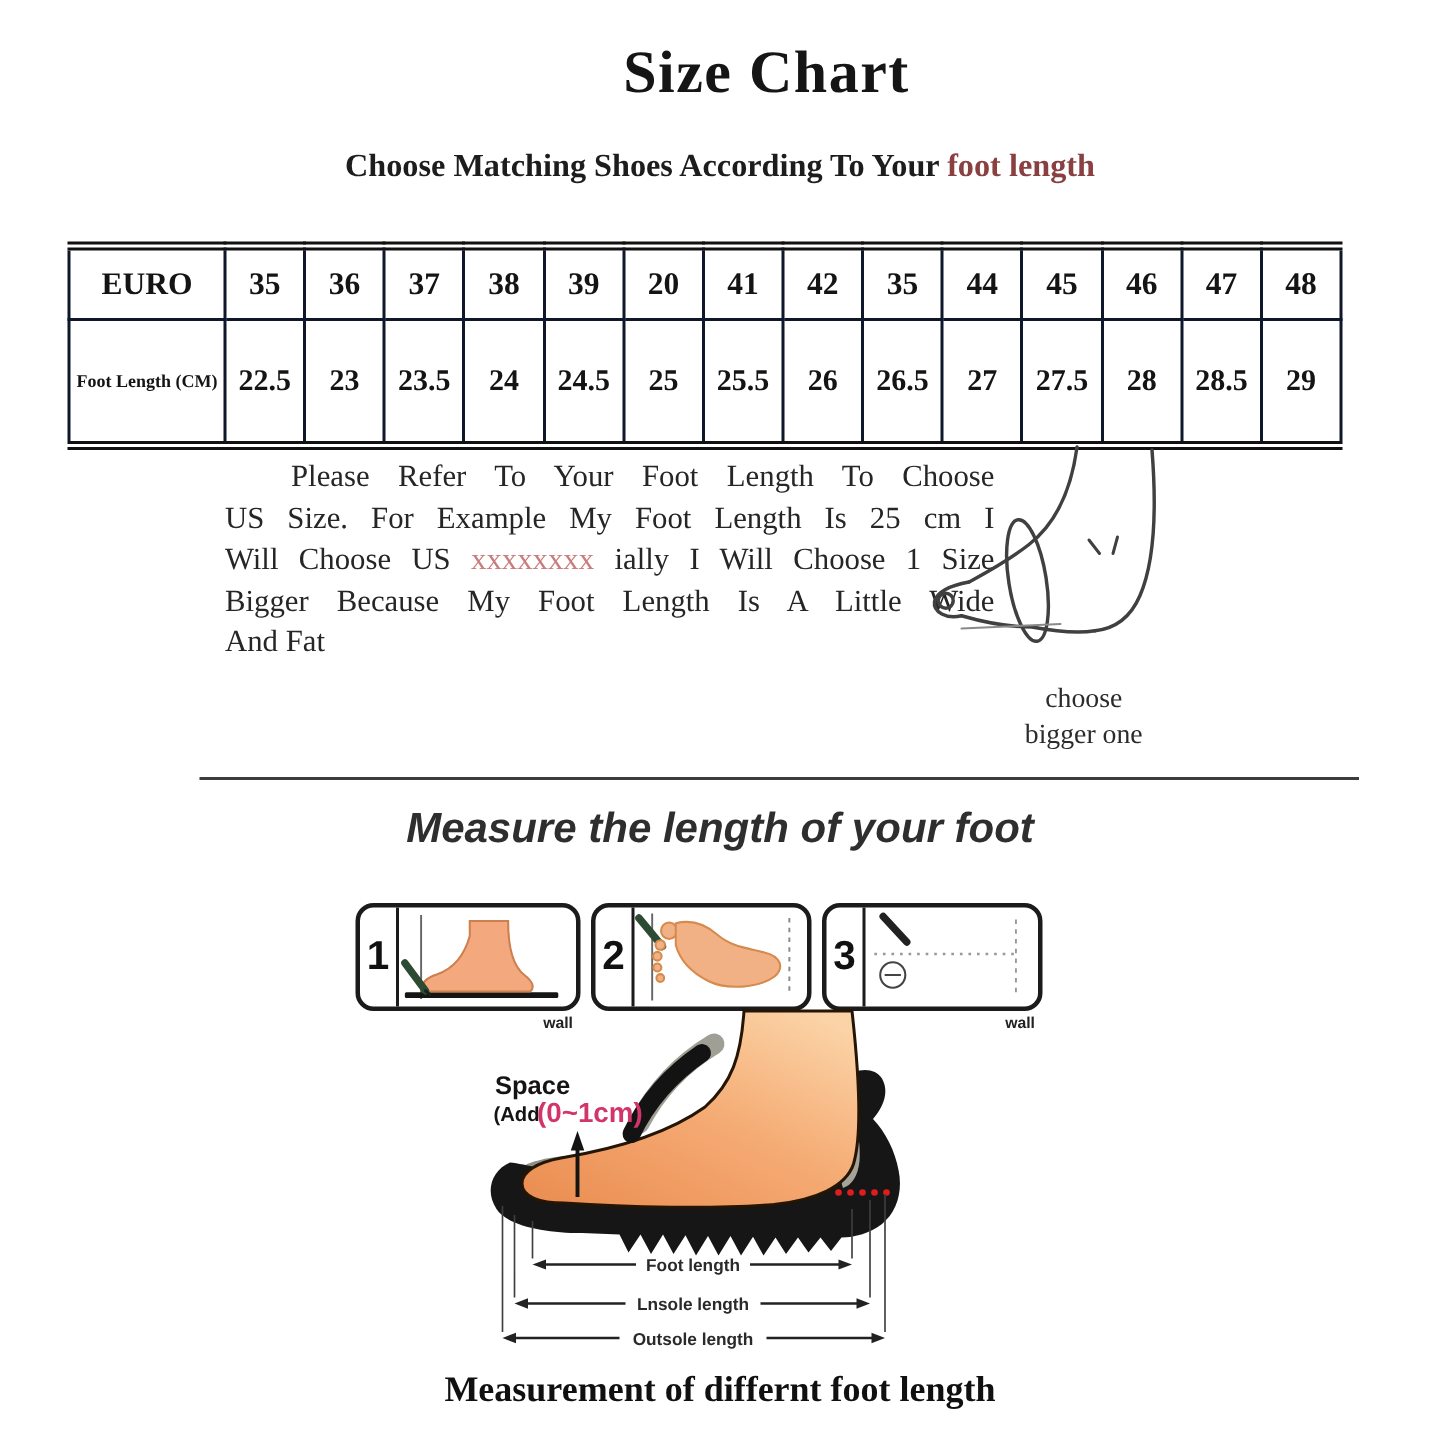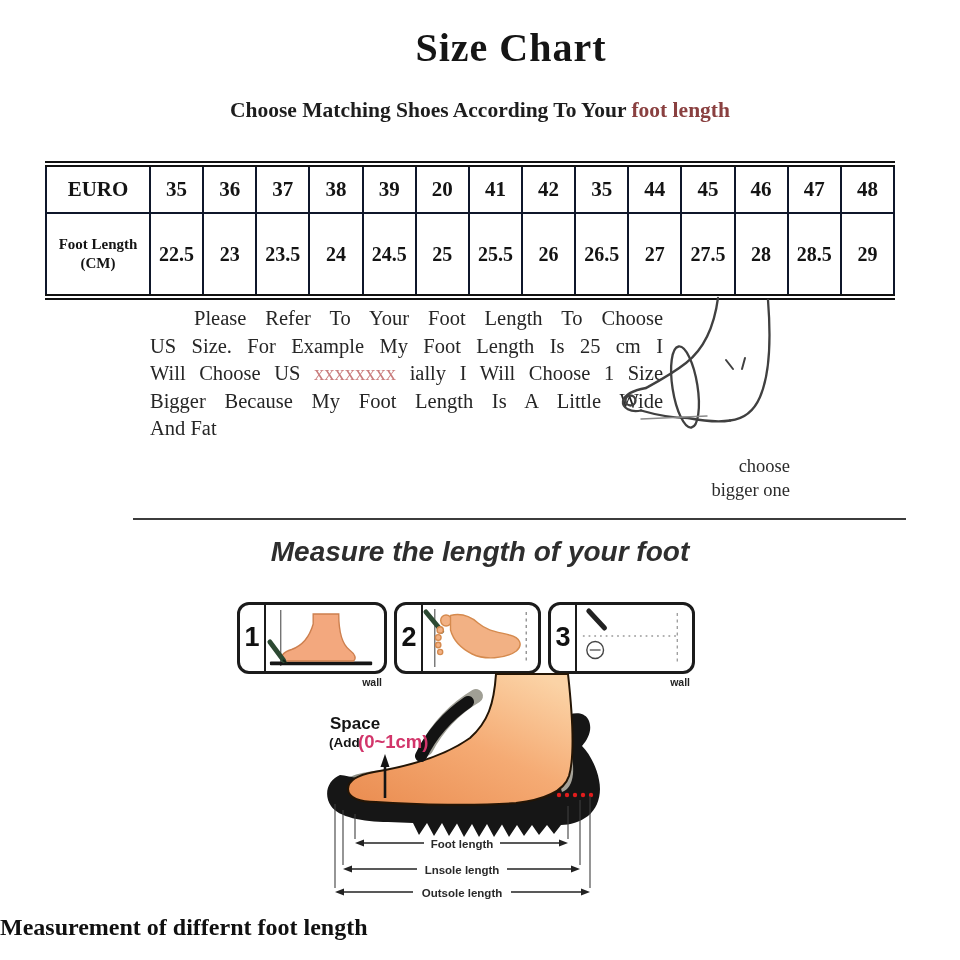"Foot Length (CM)" tr.r2 th { font-size: 15px -> 12px }
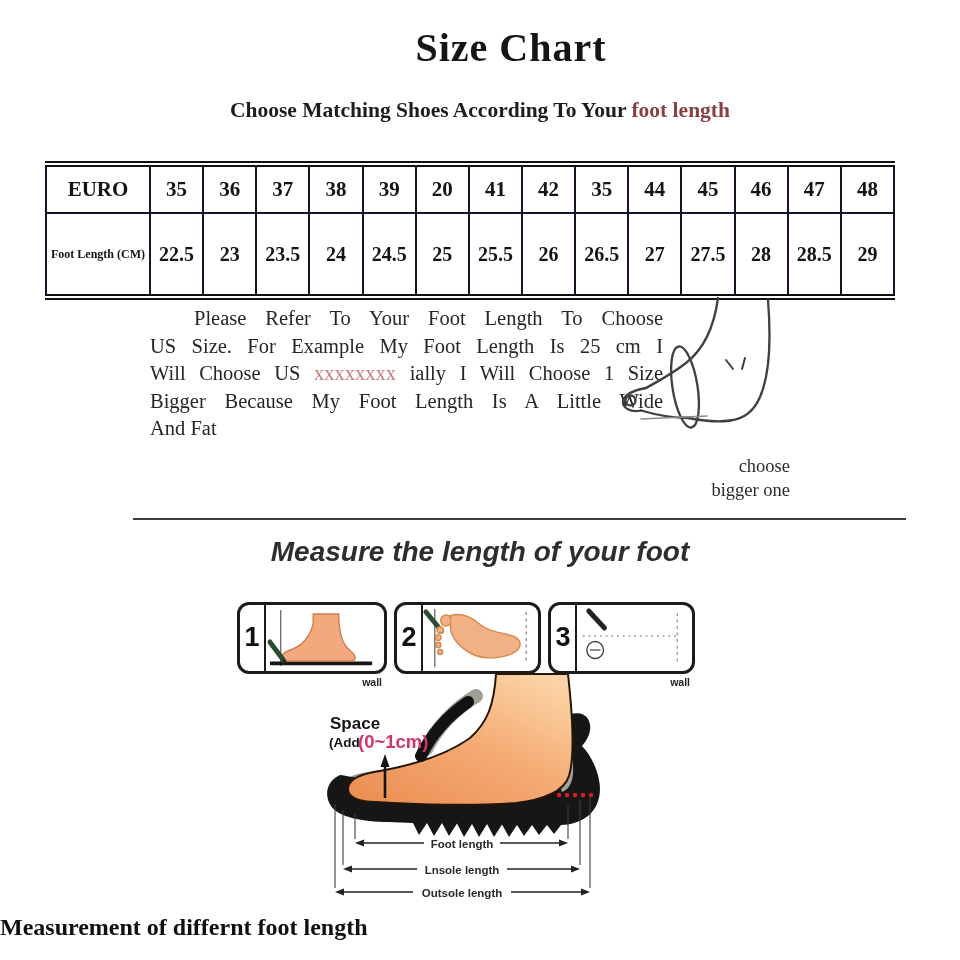"choose" .choose-note { text-align: right -> center }
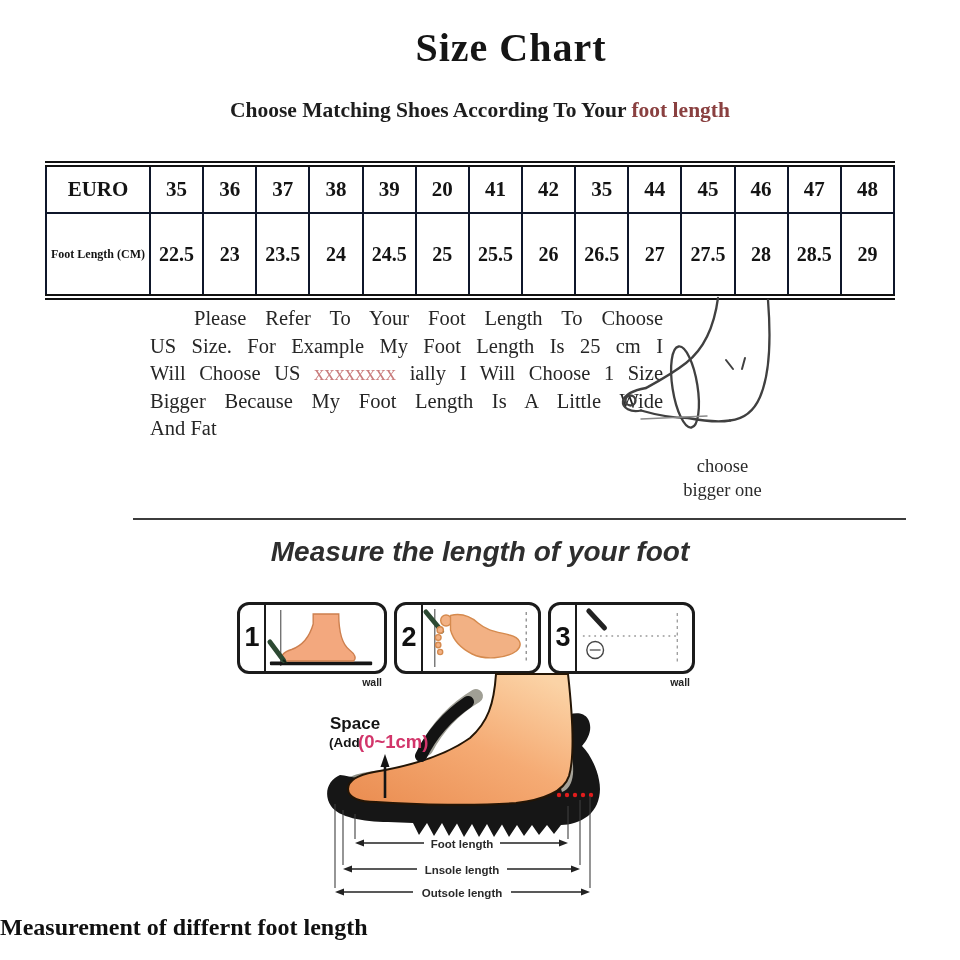"Measurement of differnt foot length" .caption { text-align: none -> center }
